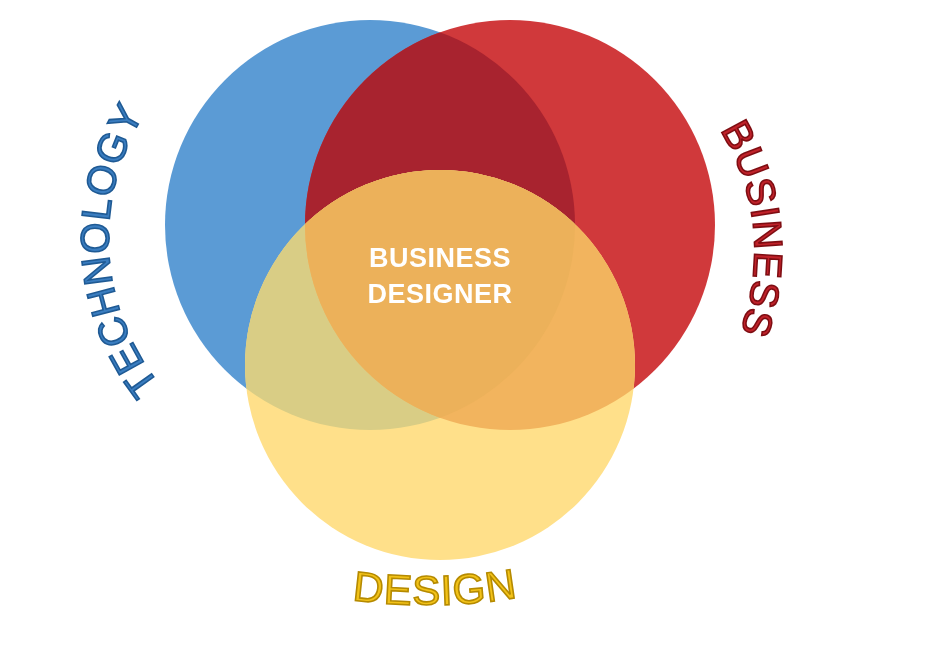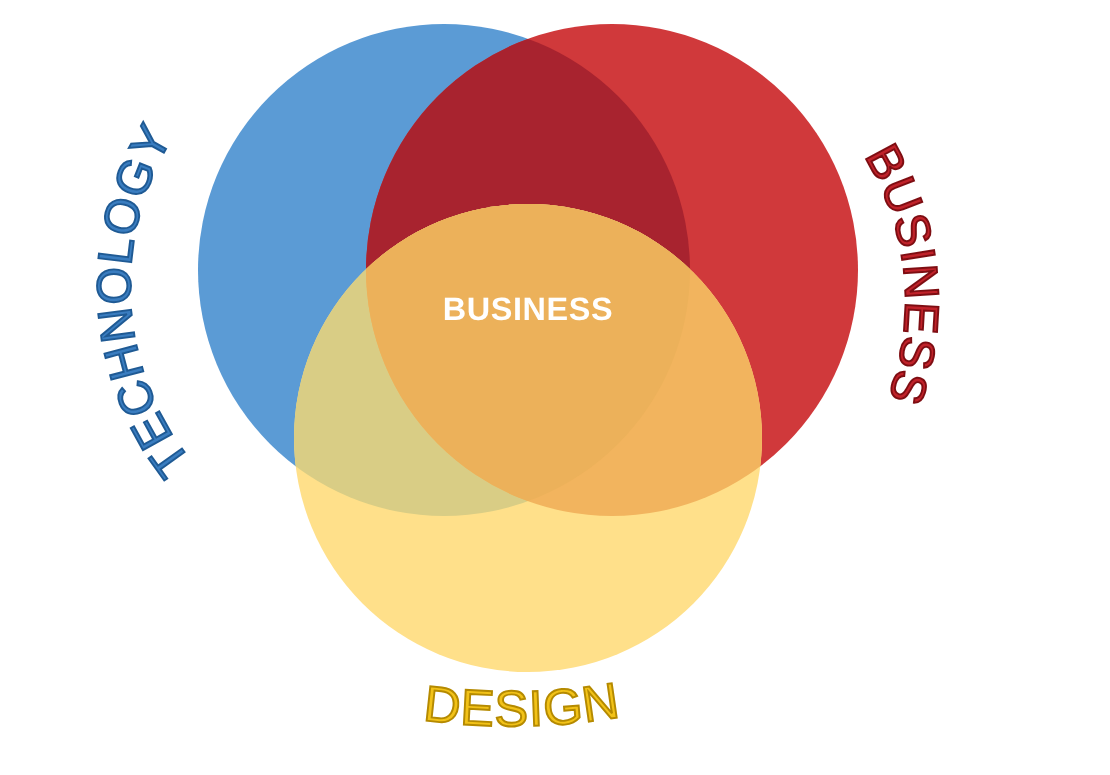"DESIGNER" div { html: none -> <div>DESIGNER</div> }
